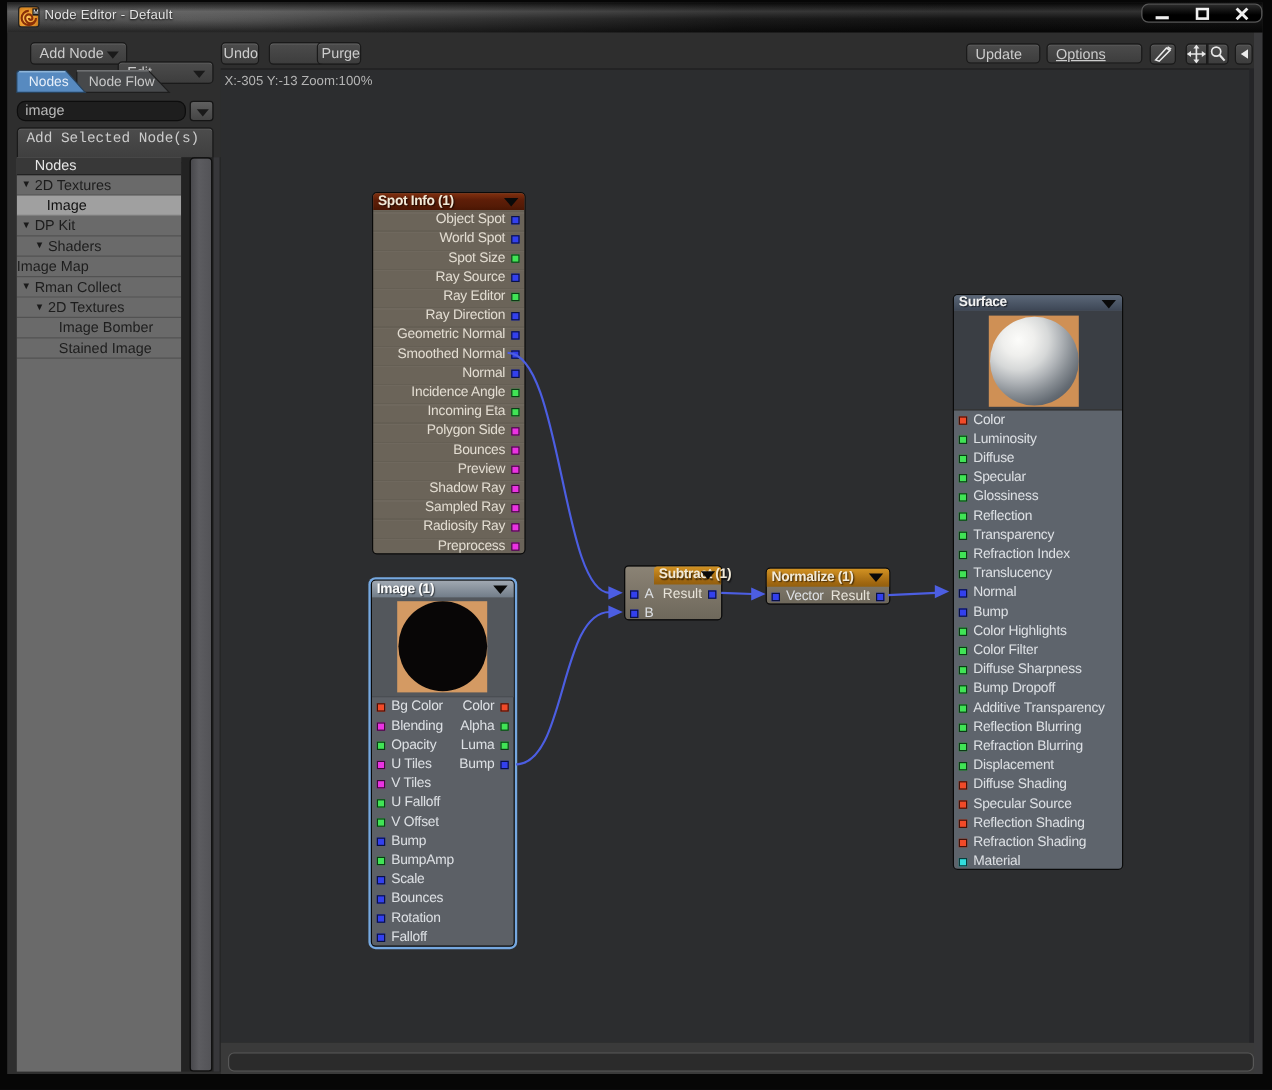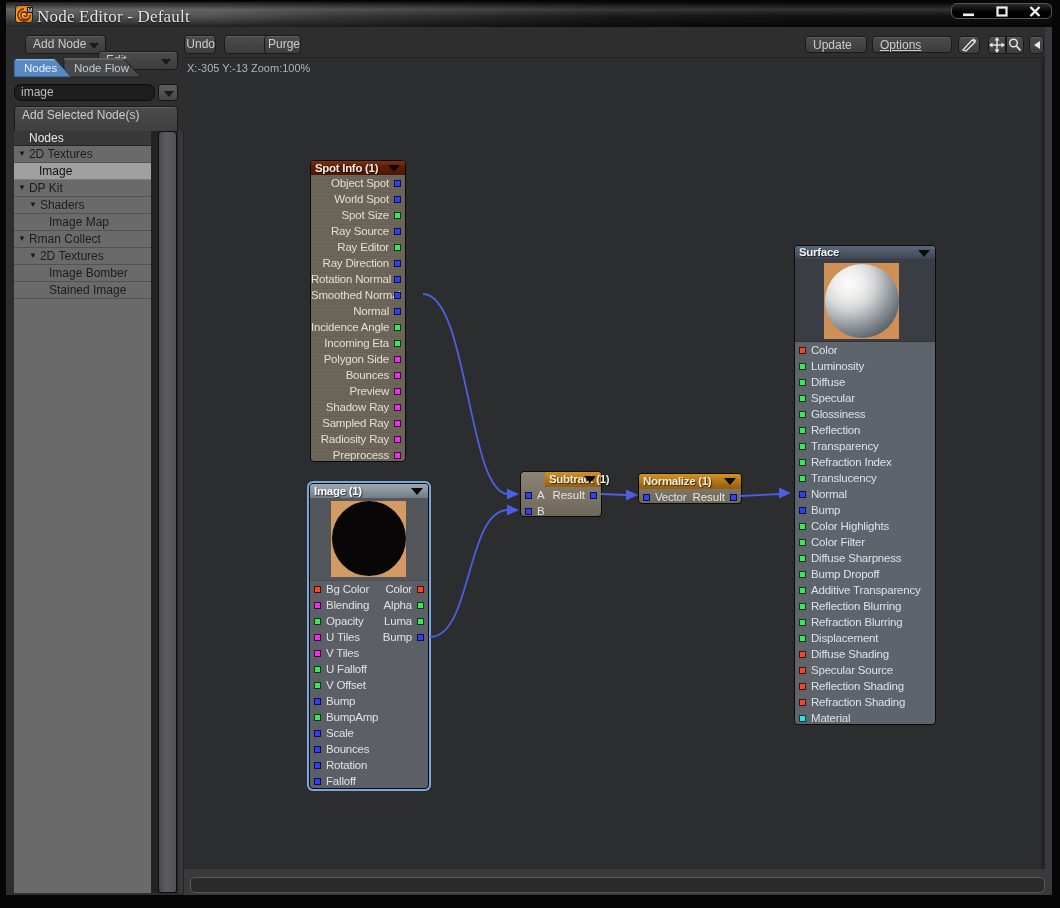"Node Editor - Default" #title-text { font-family: Liberation Serif, serif -> none; font-size: 17px -> 11px }
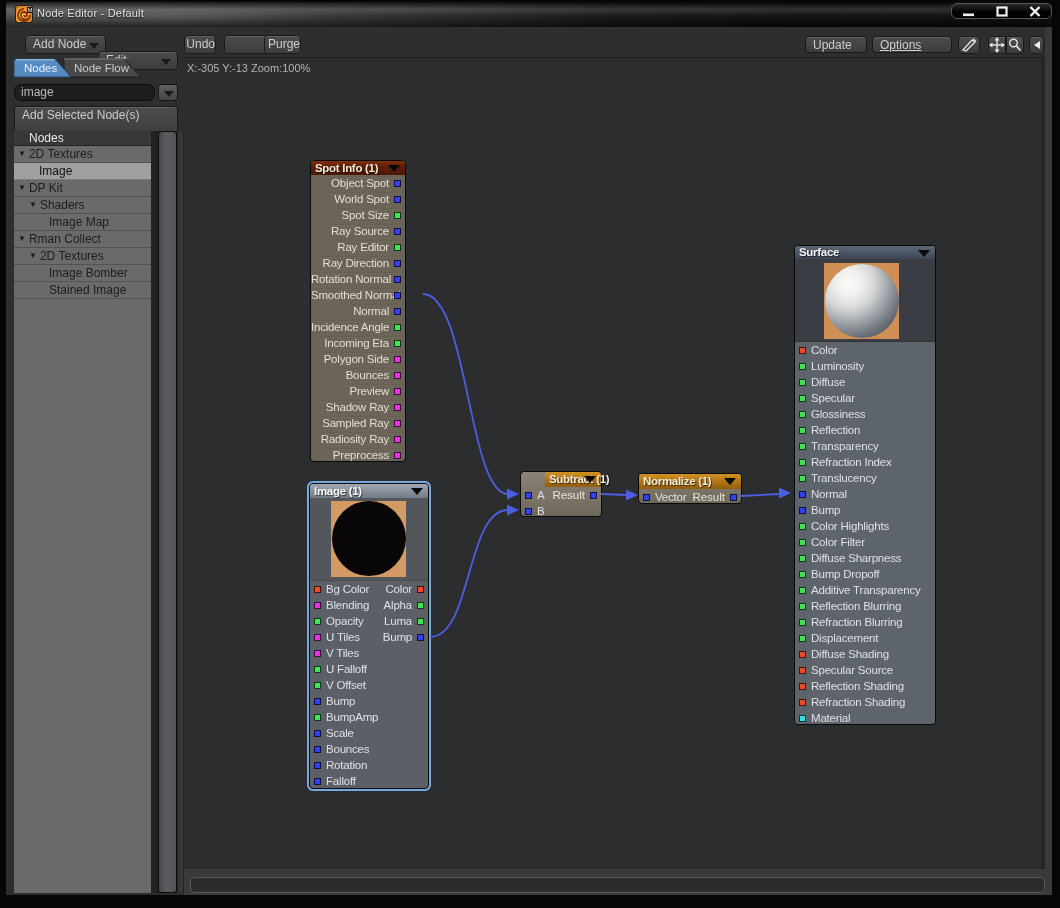"Add Selected Node(s)" #addsel { font-family: none -> Liberation Mono, monospace }
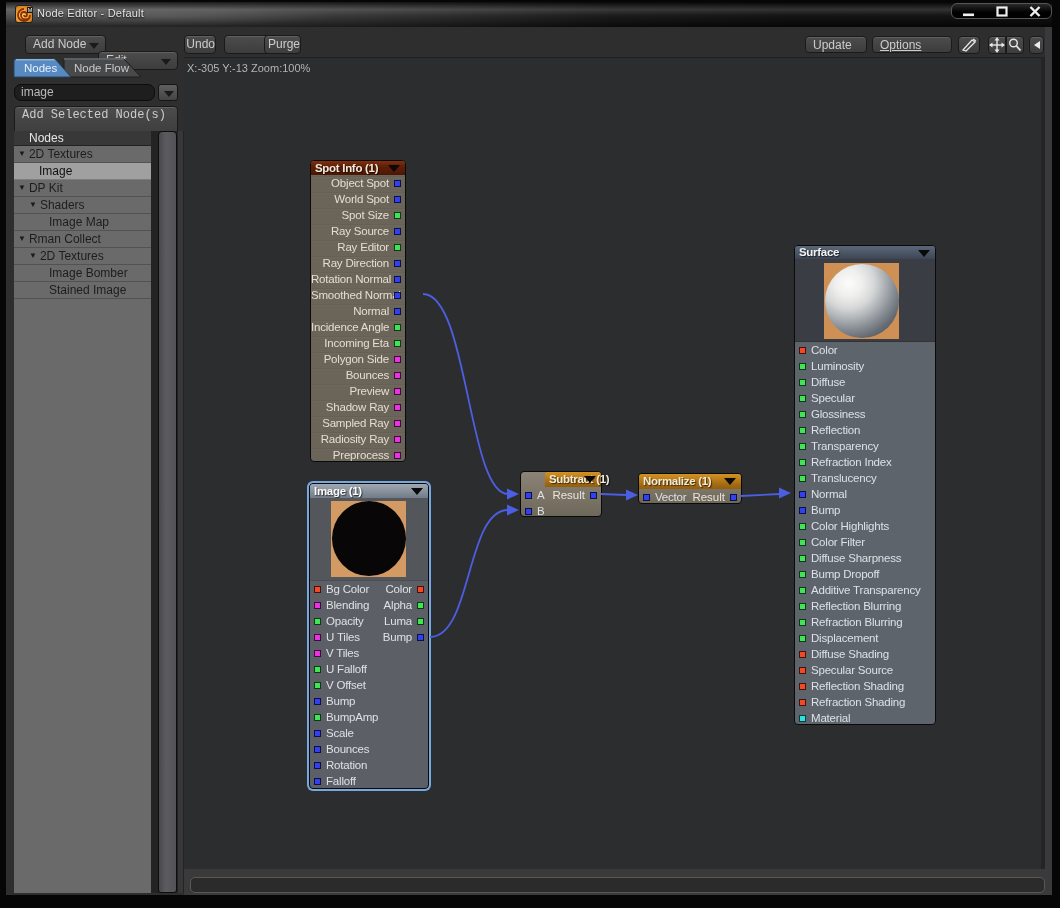"Spot Info (1)" #spot { width: 96px -> 128px }
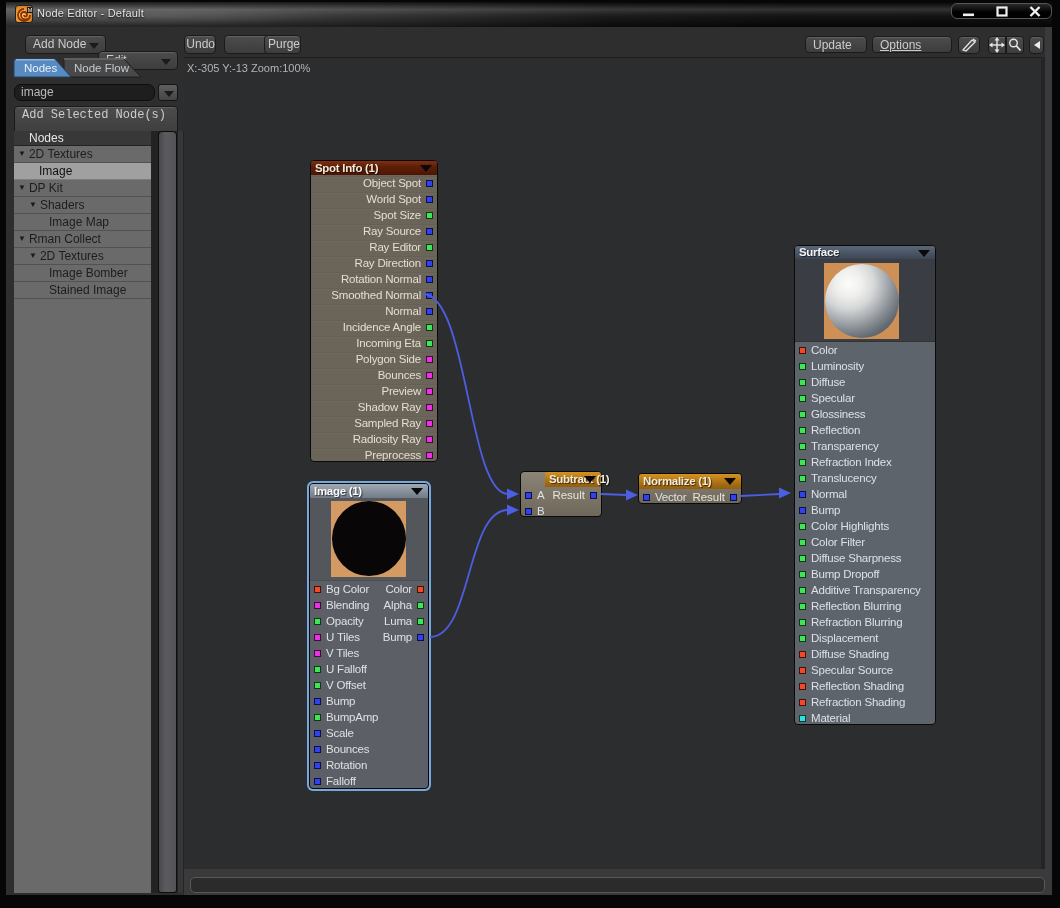"Image Map" span.lab { margin-left: 35px -> none }
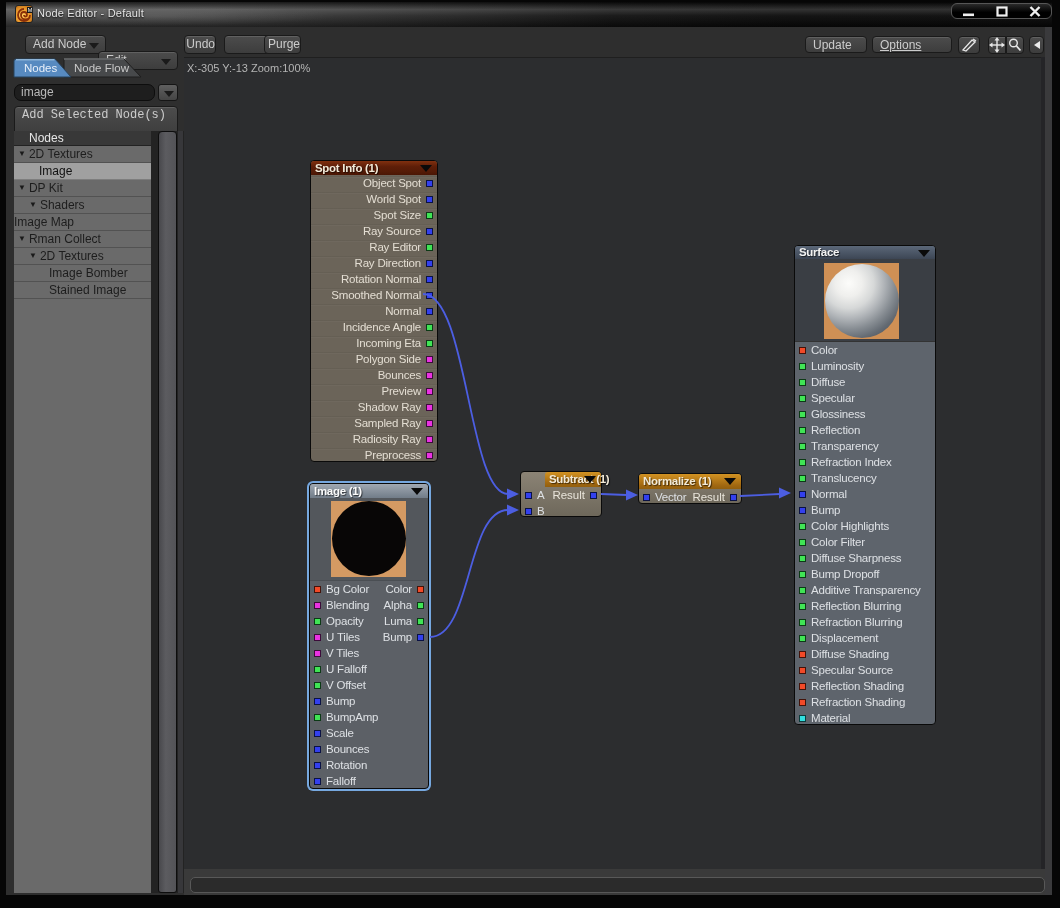"Rotation Normal" span { text: Rotation -> Geometric }
